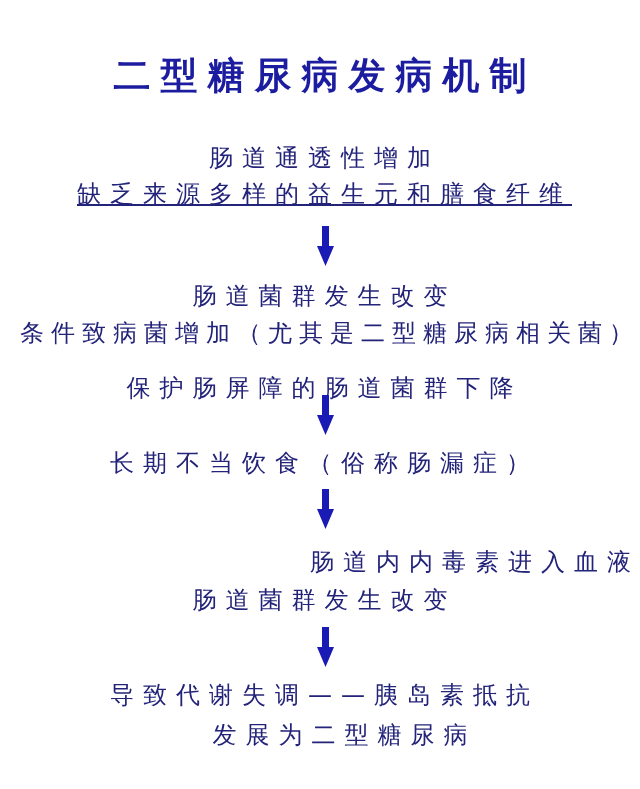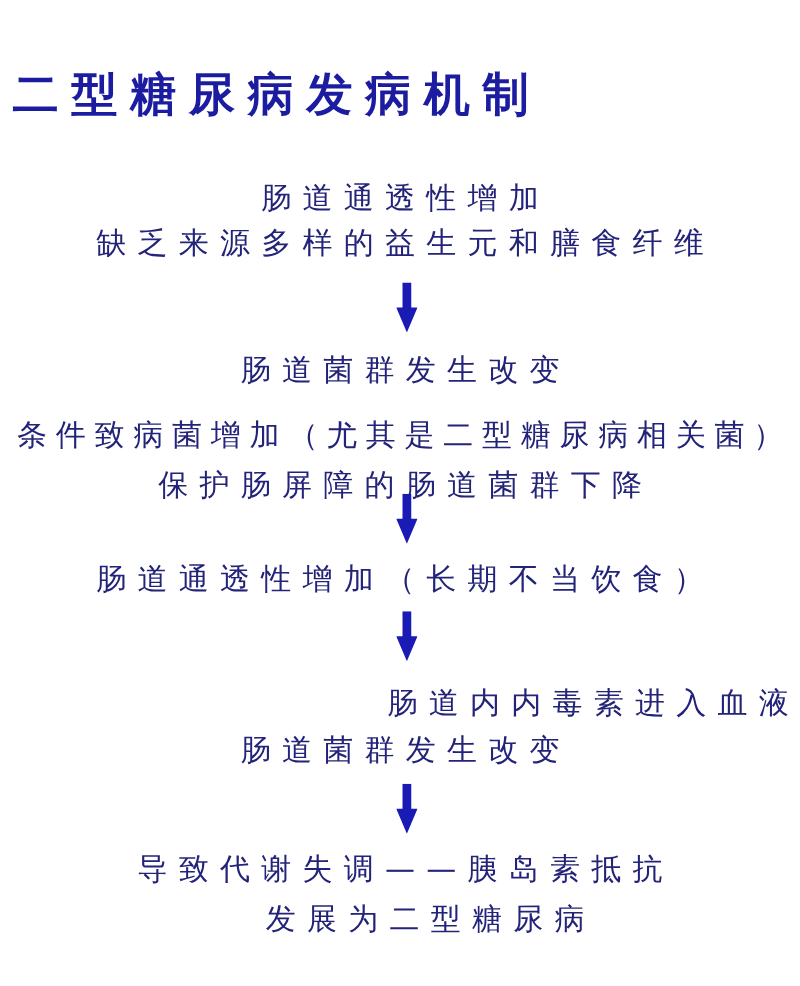"二型糖尿病发病机制" .title { text-align: left -> center }
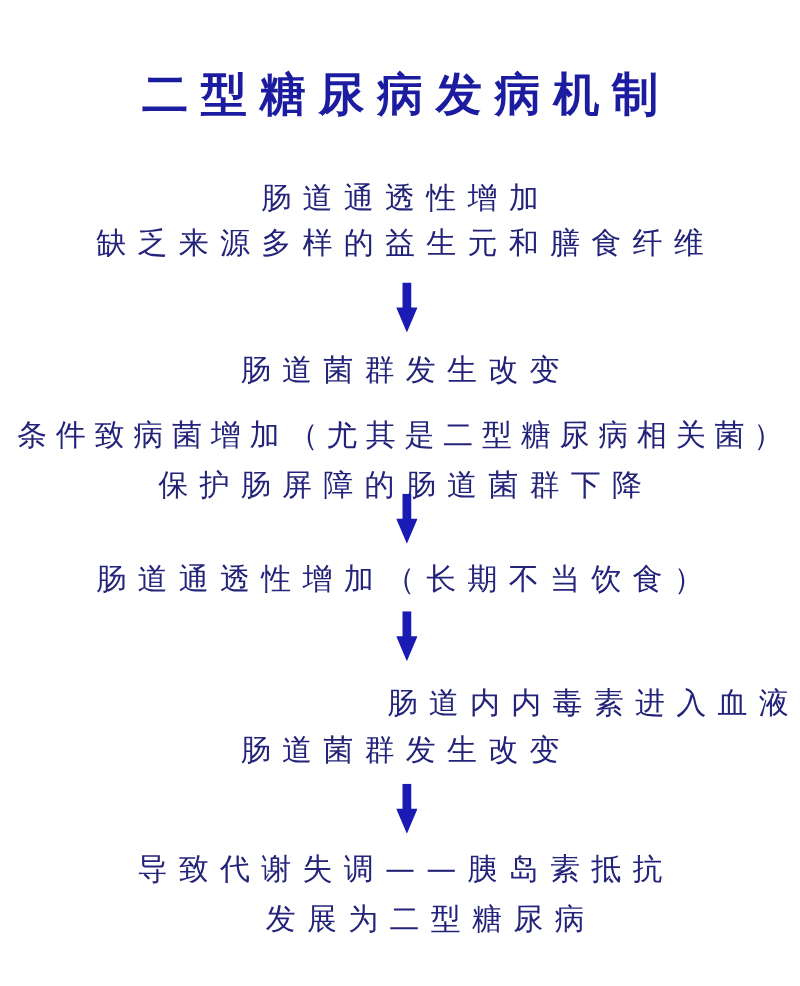"缺乏来源多样的益生元和膳食纤维" div.line { text-decoration: none -> underline }
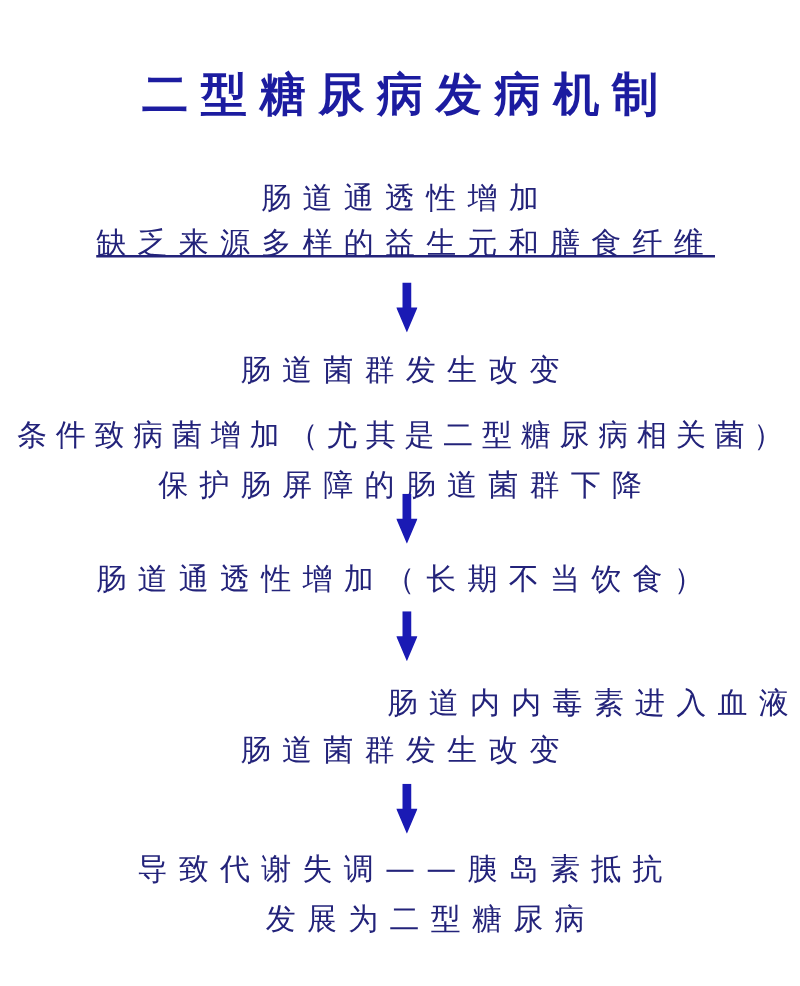"条件致病菌增加（尤其是二型糖尿病相关菌）" div.line { text-align: none -> right; top: 332px -> 317px }
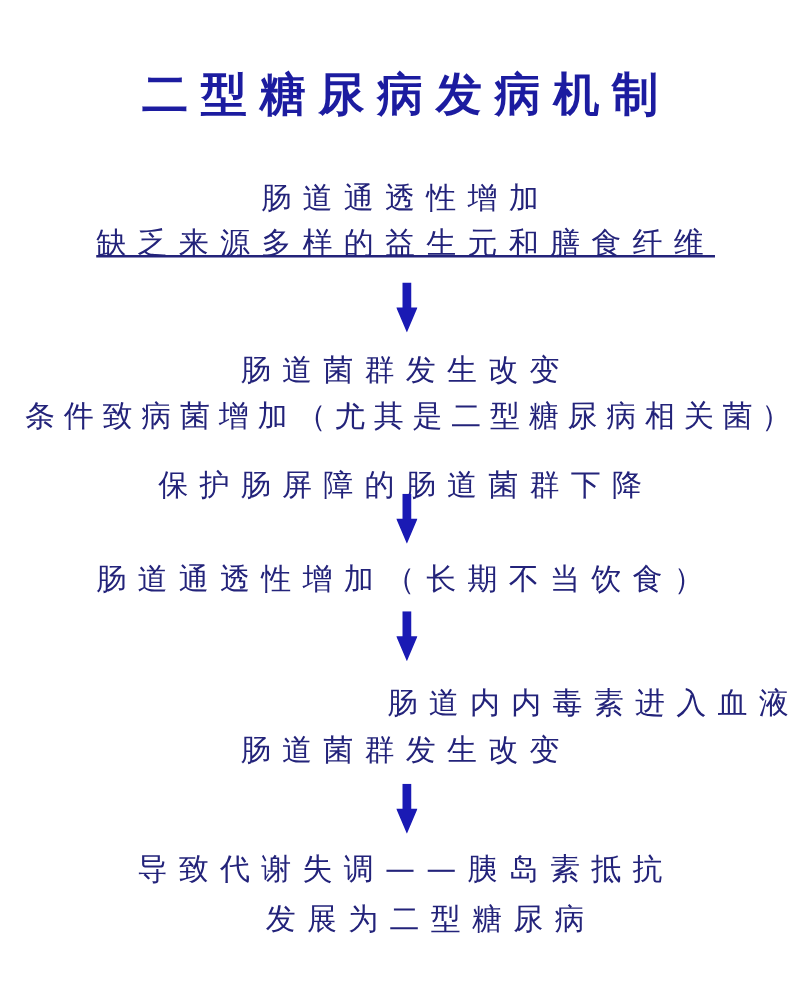"肠道通透性增加（长期不当饮食）" div.line { text: 肠道通透性增加（长期不当饮食 -> 长期不当饮食（俗称肠漏症 }
